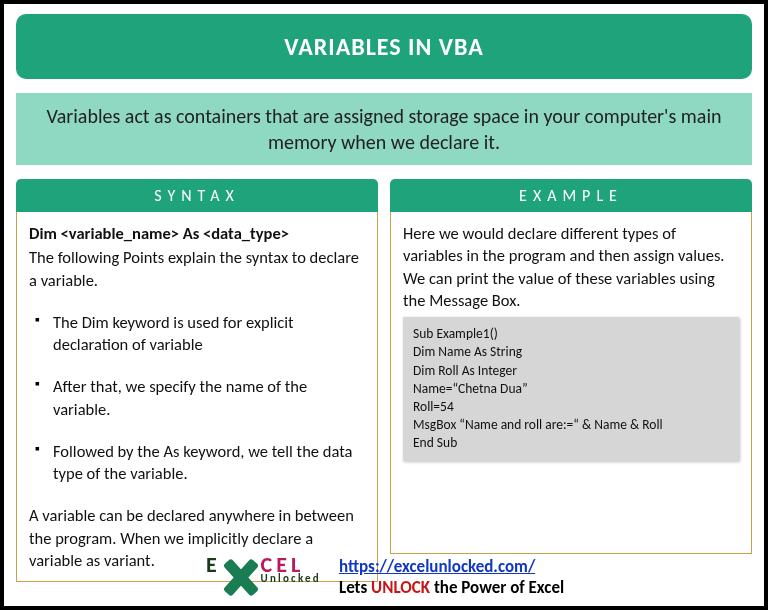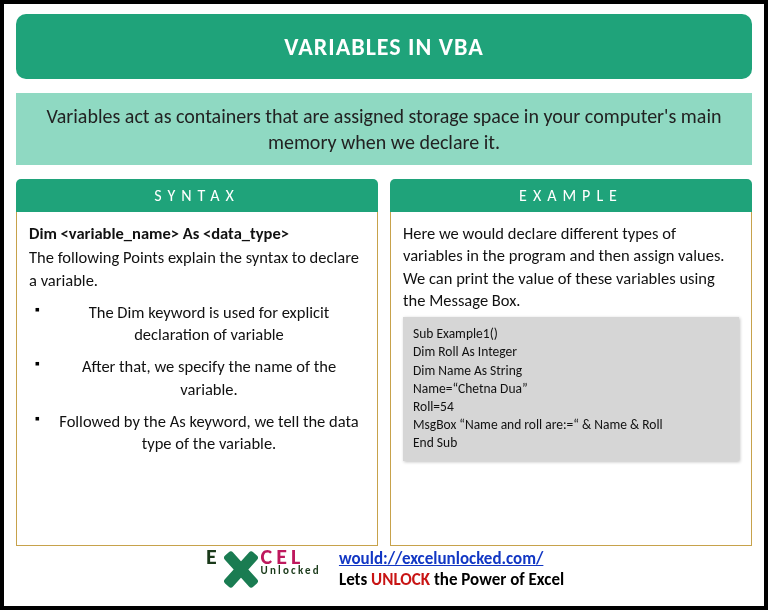"VARIABLES IN VBA" .frame { padding: 10px 12px 16px 12px -> 10px 12px 8px 12px }
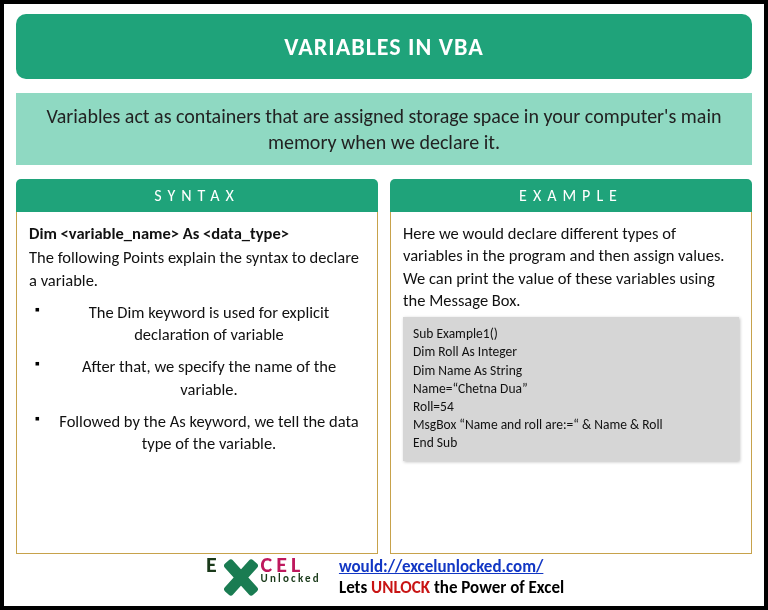"The Dim keyword is used" .col-body ul li { margin: 10px 0 -> 20px 0; text-align: center -> none }
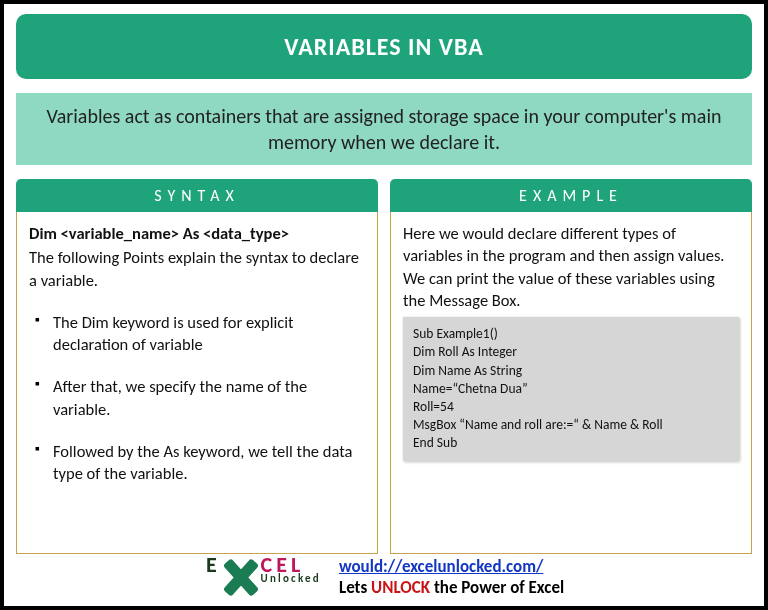"Dim Roll As Integer" div { order: before "Dim Name As String" -> after "Dim Name As String" }
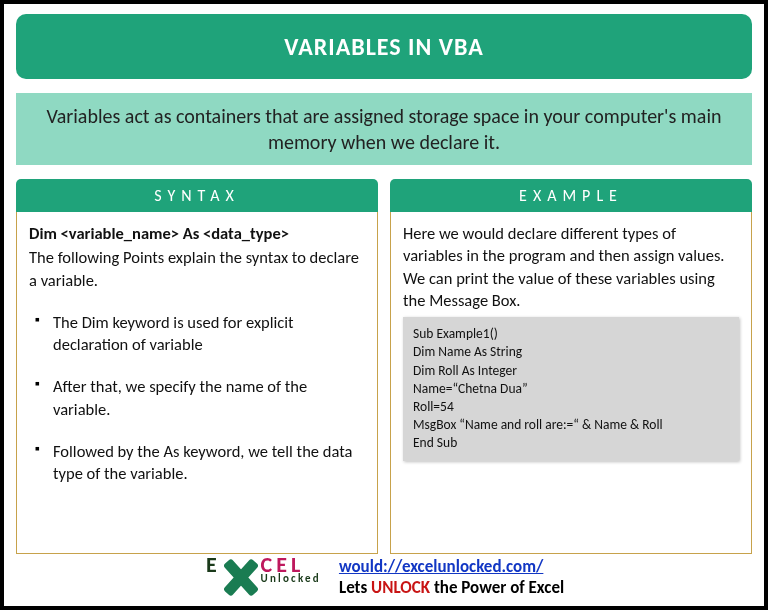"A variable can be declared" div { html: none -> <div>A variable can be declared anywhere in between the program. When we implicitly declare a variable as variant.</div> }
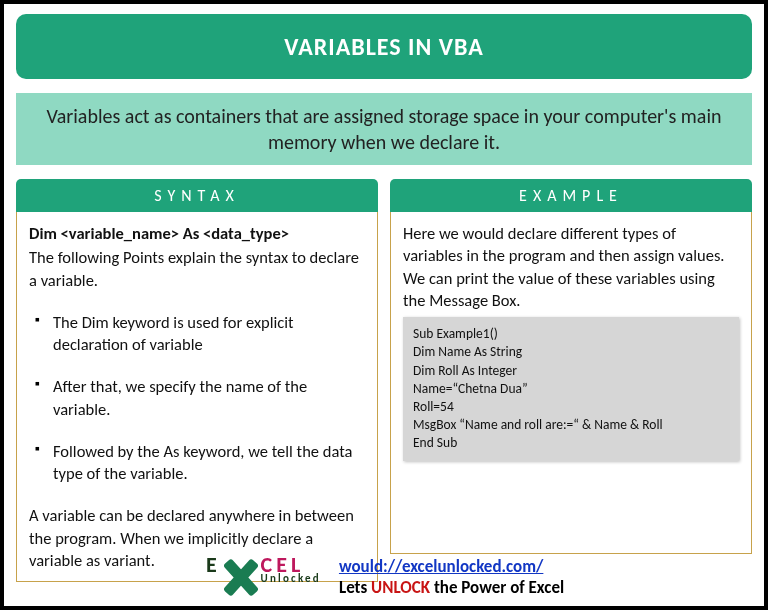"would://excelunlocked.com/" a { text: would://excelunlocked.com/ -> https://excelunlocked.com/ }
